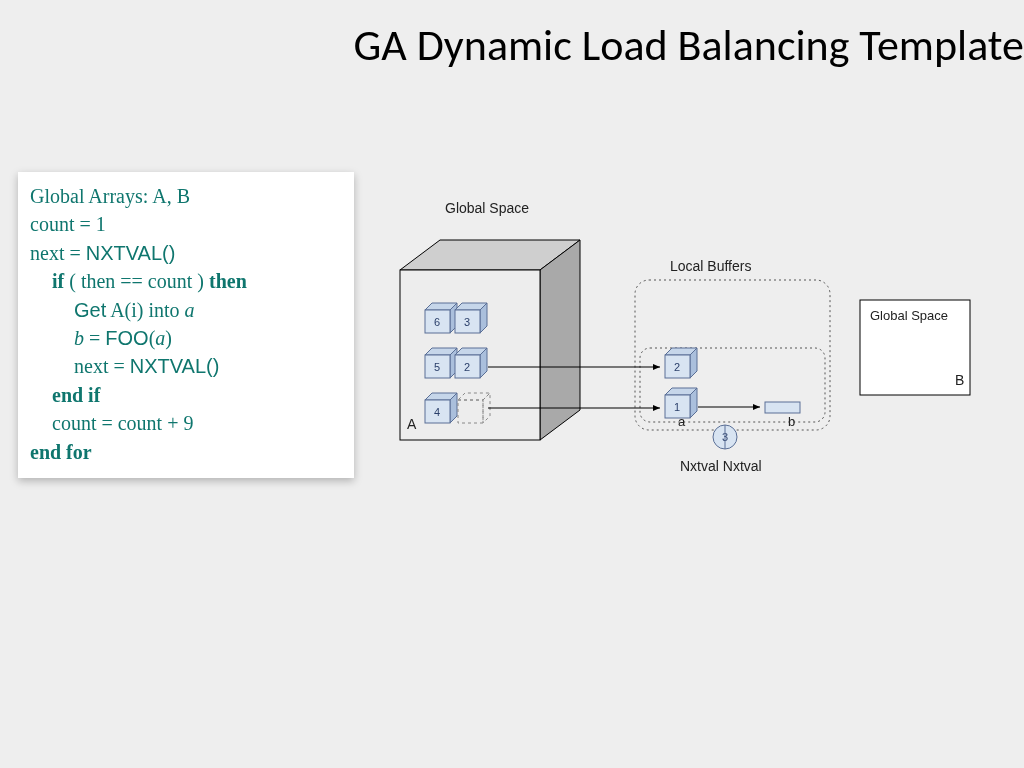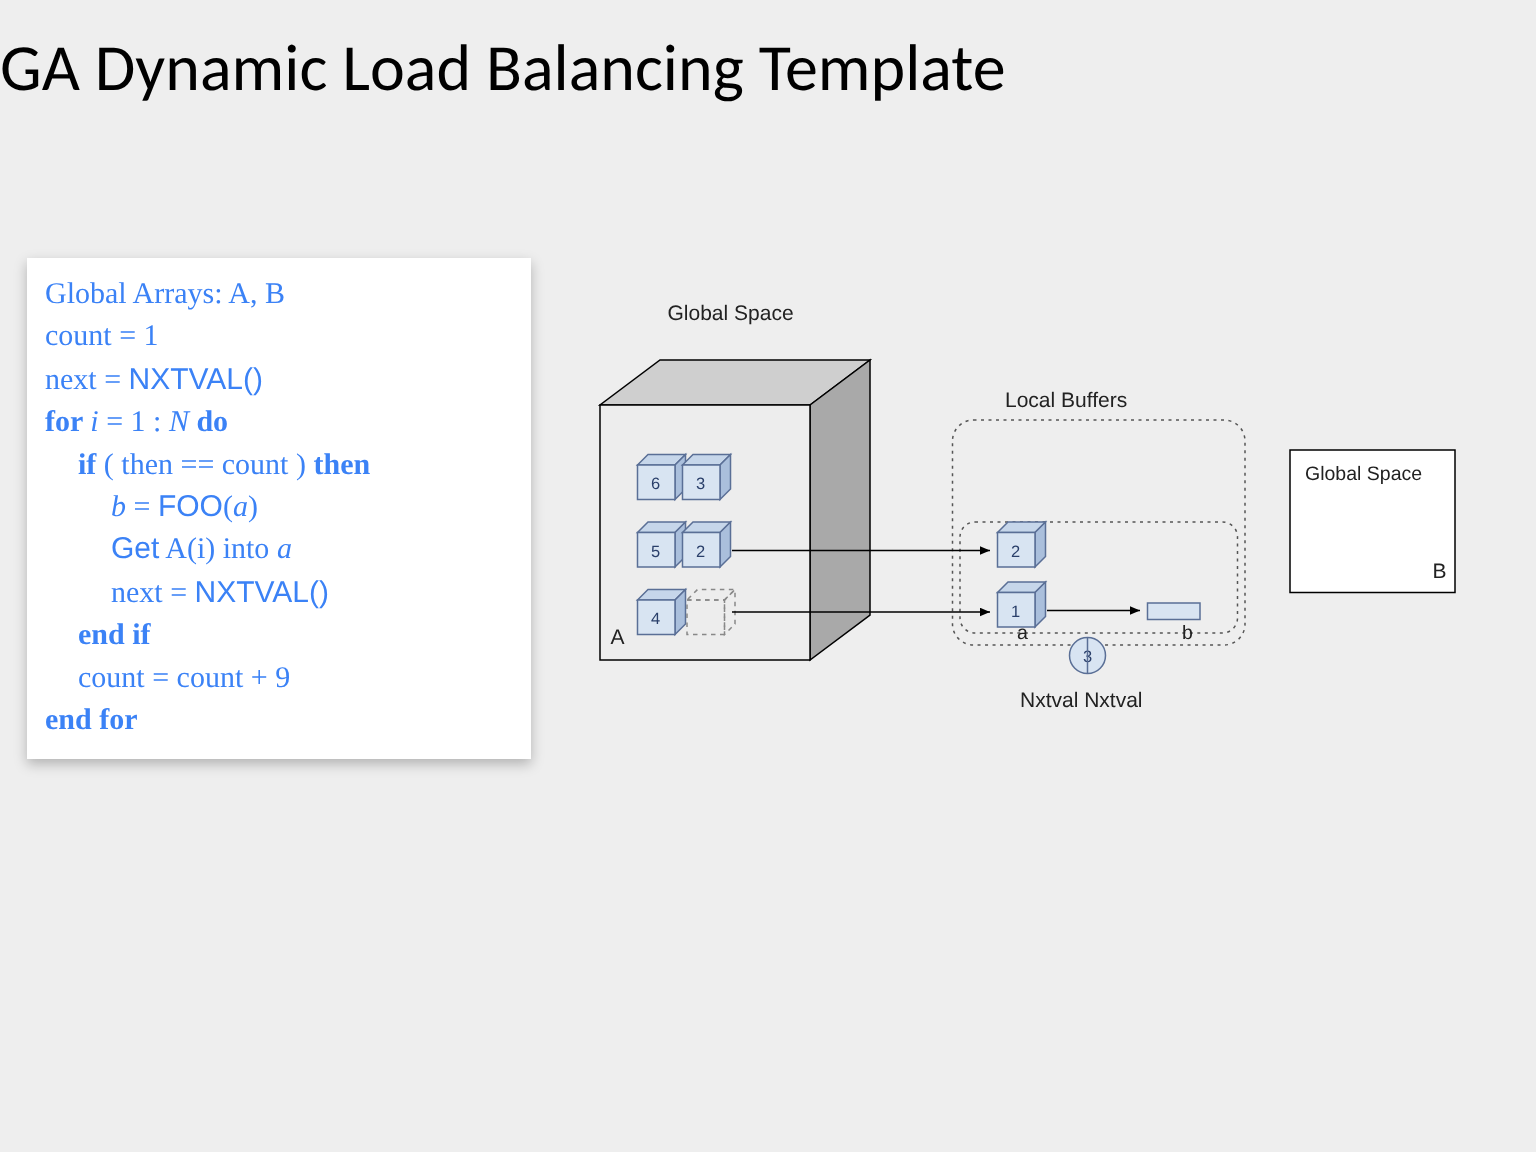"GA Dynamic Load Balancing Template" .title { text-align: left -> right }
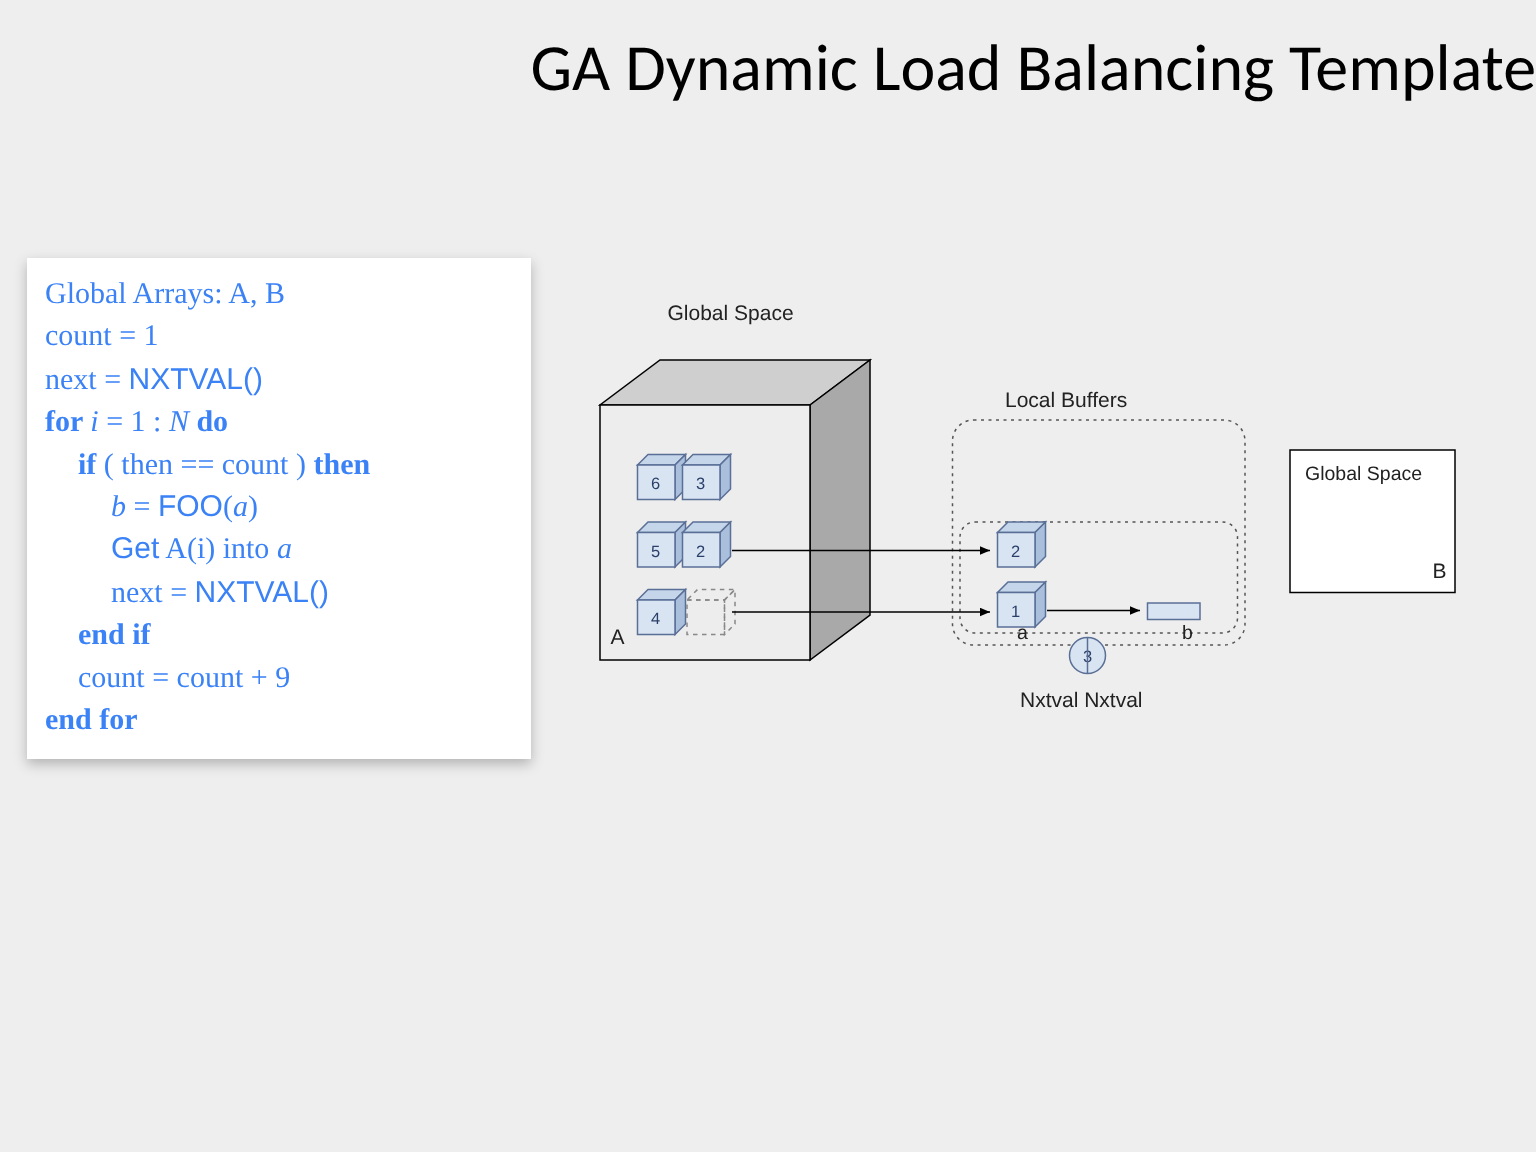"Global Arrays: A, B" .card { color: #3b82f6 -> #0f766e }
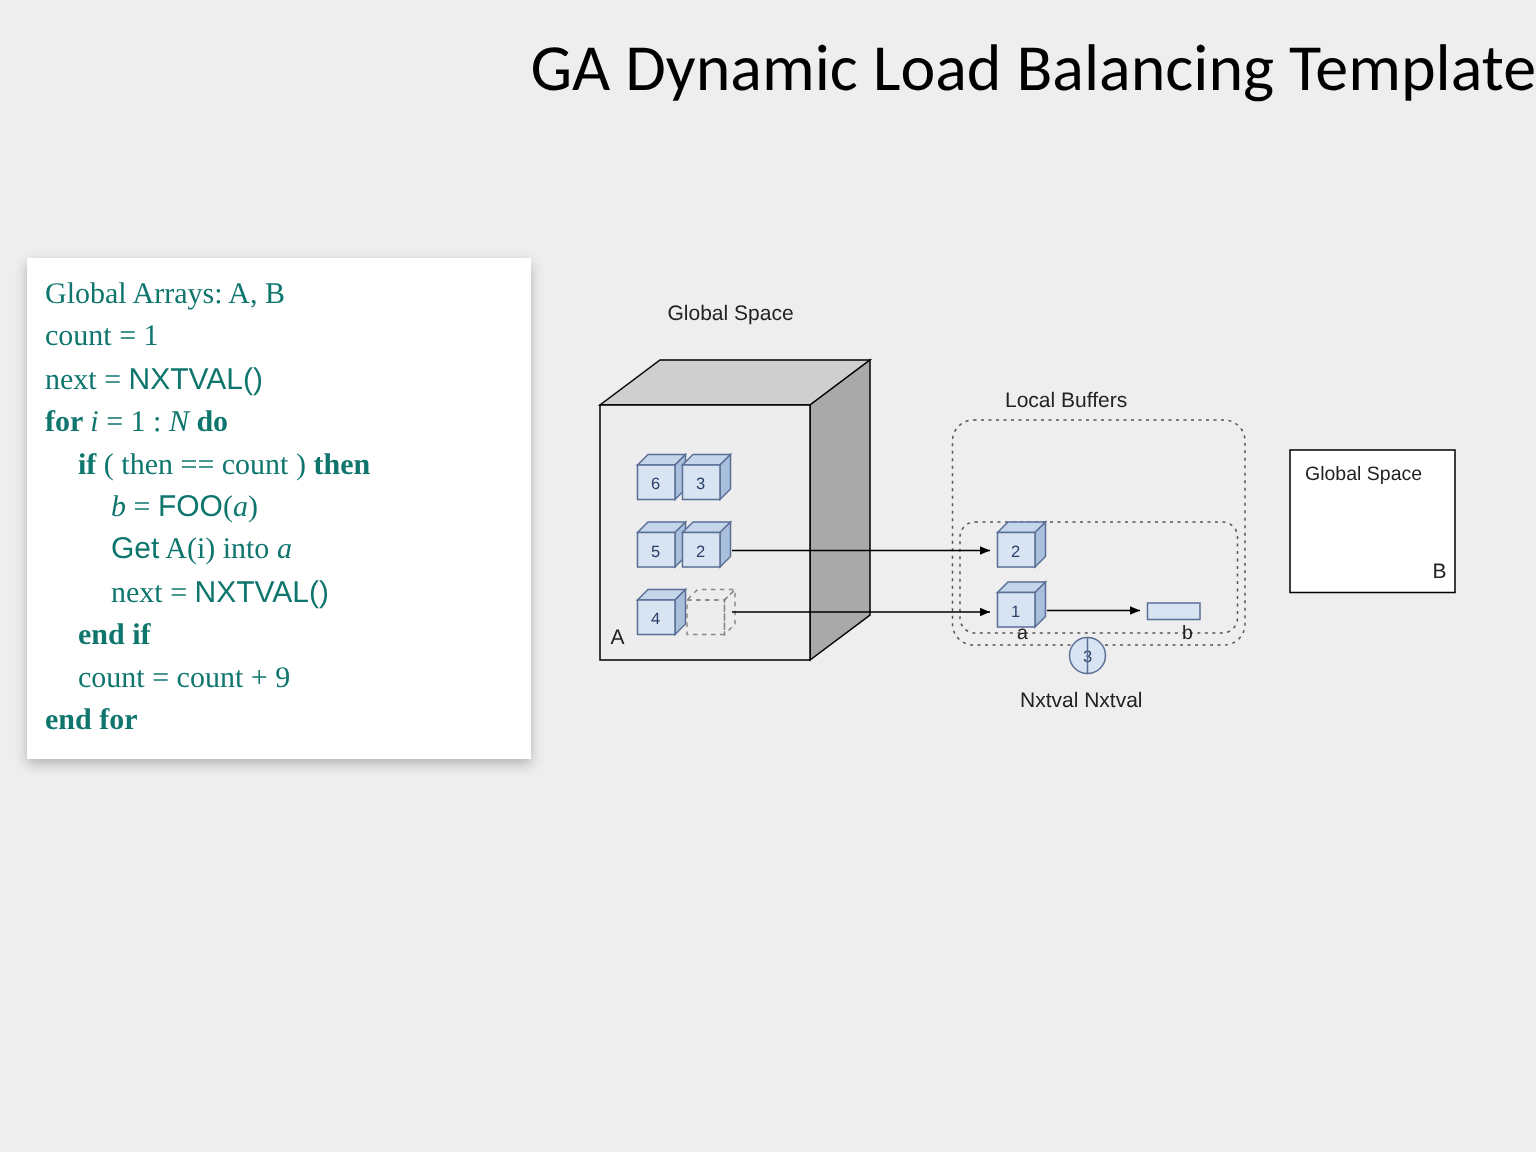"for i = 1 :" div { html: <div> <span>for </span><span>i</span><span> = 1 : </span><span>N</span><span> do</span> </div> -> none }
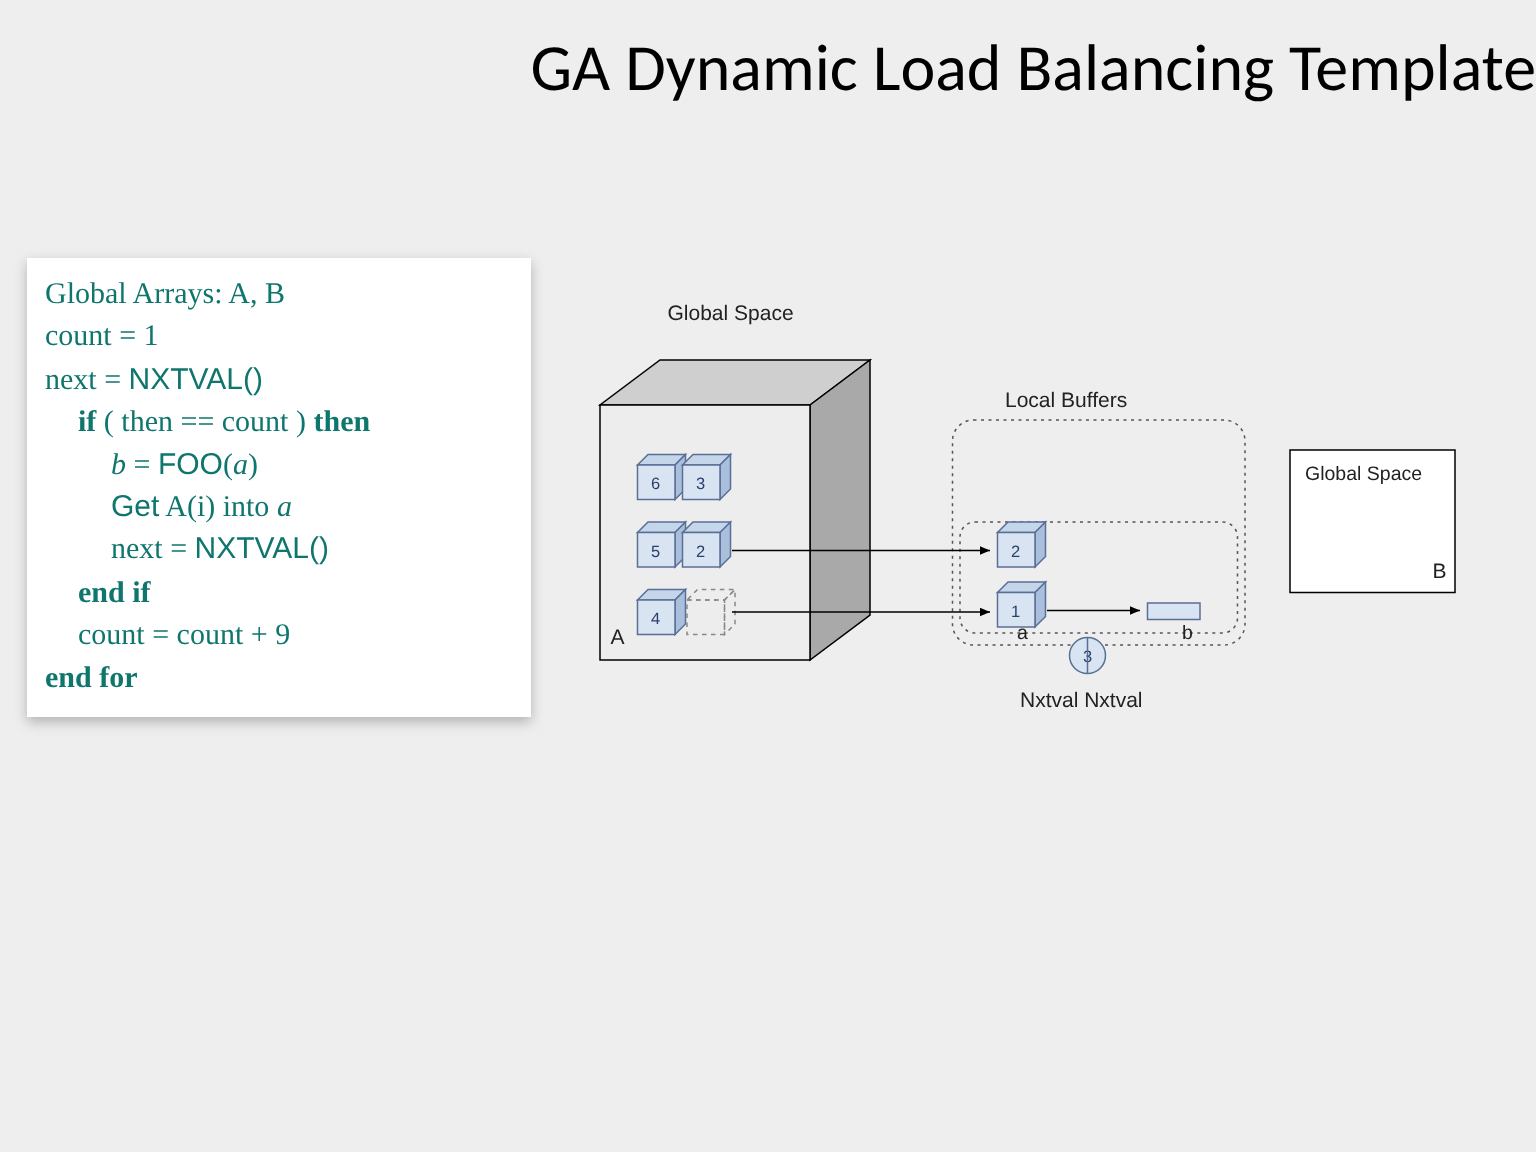"b = FOO(a)" span.ind2 { order: before "Get A(i) into a" -> after "Get A(i) into a" }
